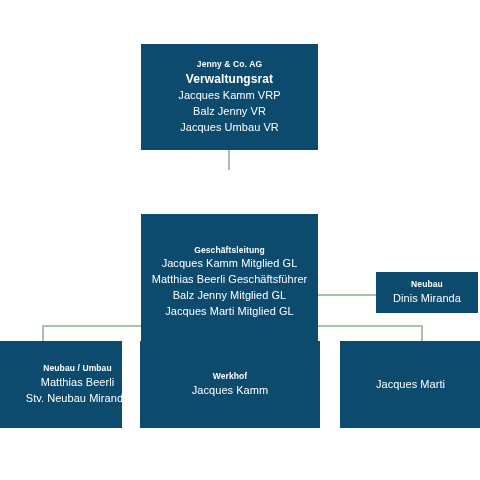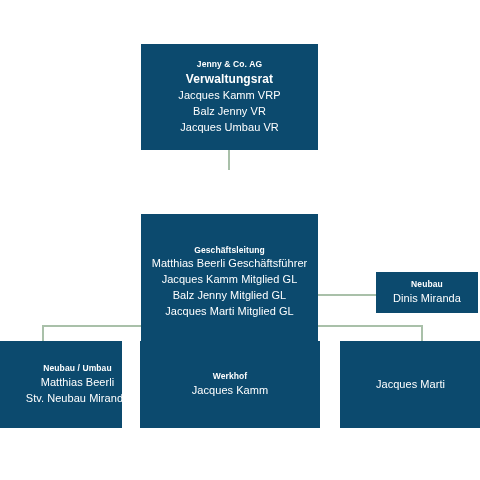"Matthias Beerli Geschäftsführer" div.member { order: before "Jacques Kamm Mitglied GL" -> after "Jacques Kamm Mitglied GL" }
